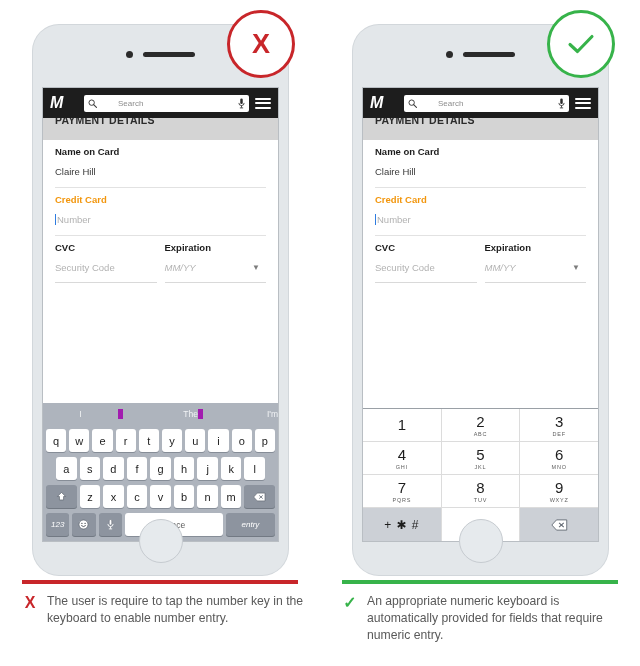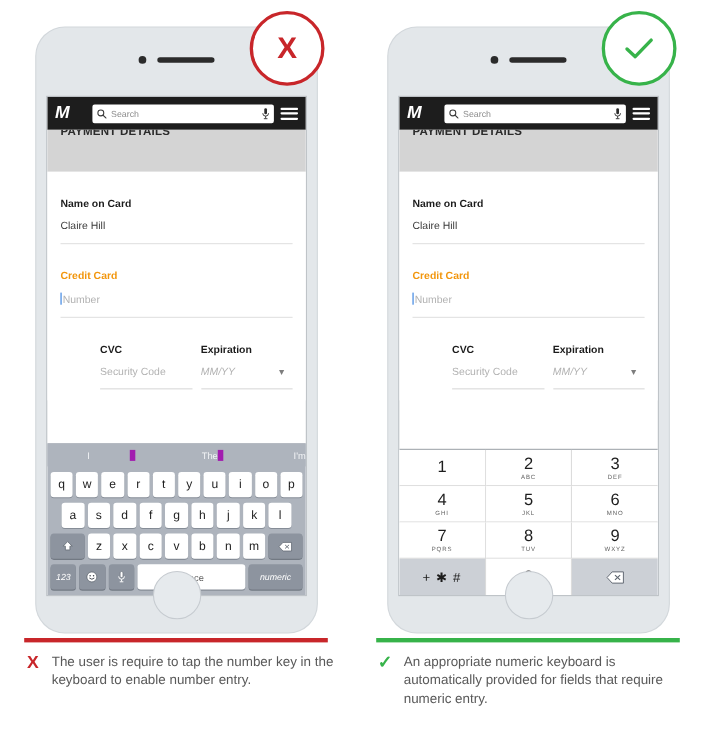"Search" .searchbox { gap: 4px -> 21px }
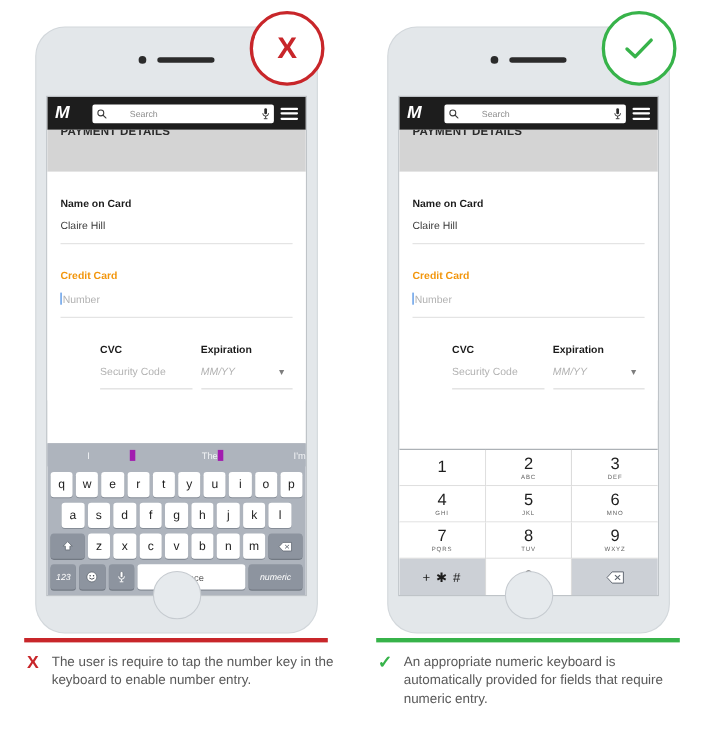"PAYMENT DETAILS" .sect { height: 38px -> 22px }
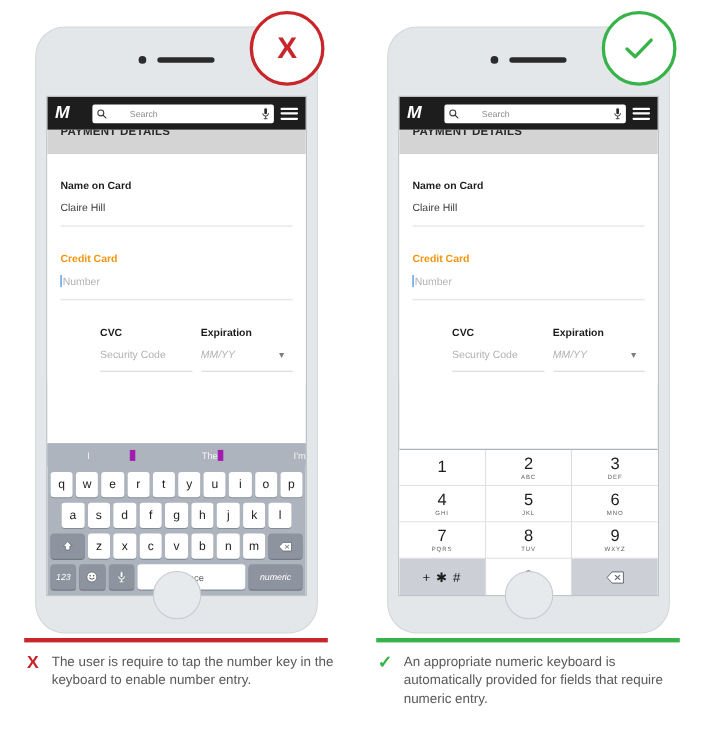"Name on Card" .frow { padding: 24px 0 10px -> 6px 0 10px }
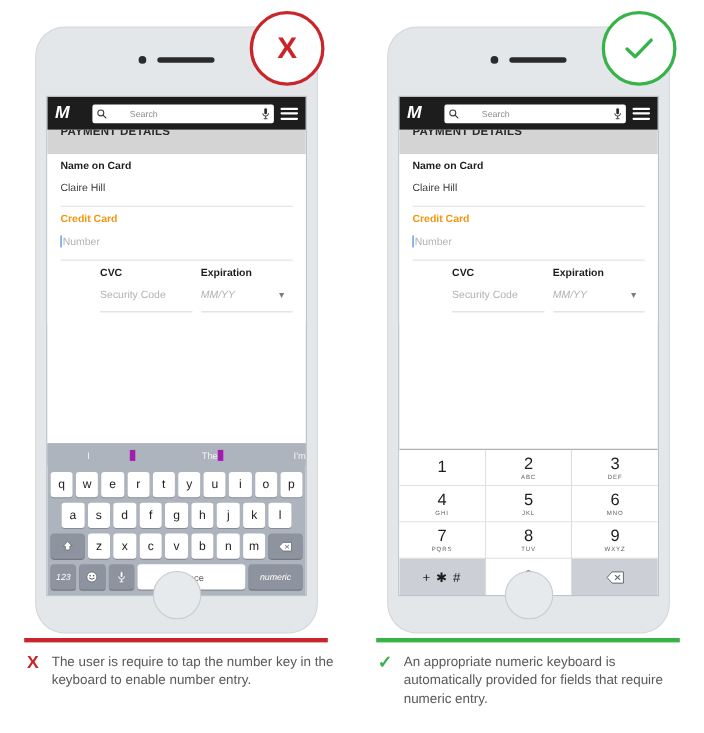"CVC" .two > div:first-child { margin-left: 36px -> none }
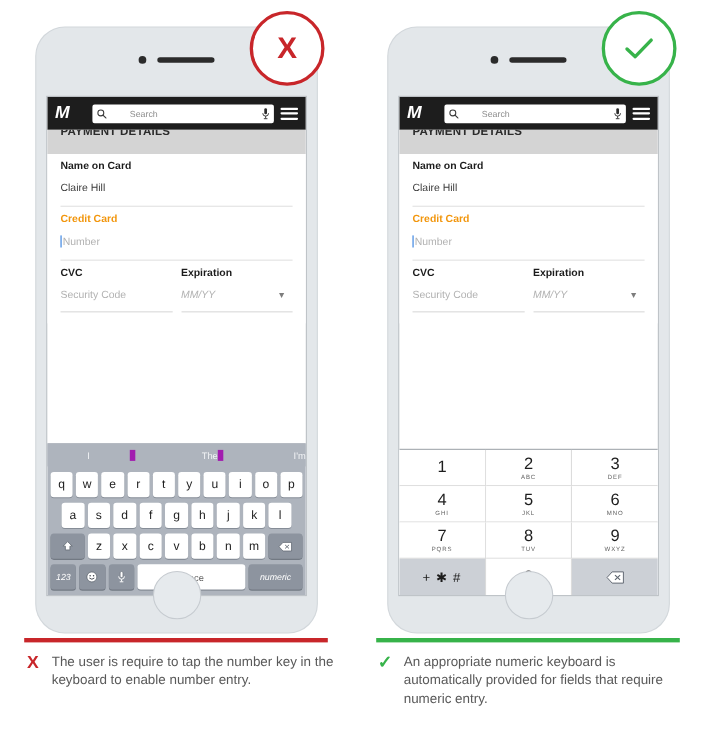"numeric" div.key { text: numeric -> entry }
